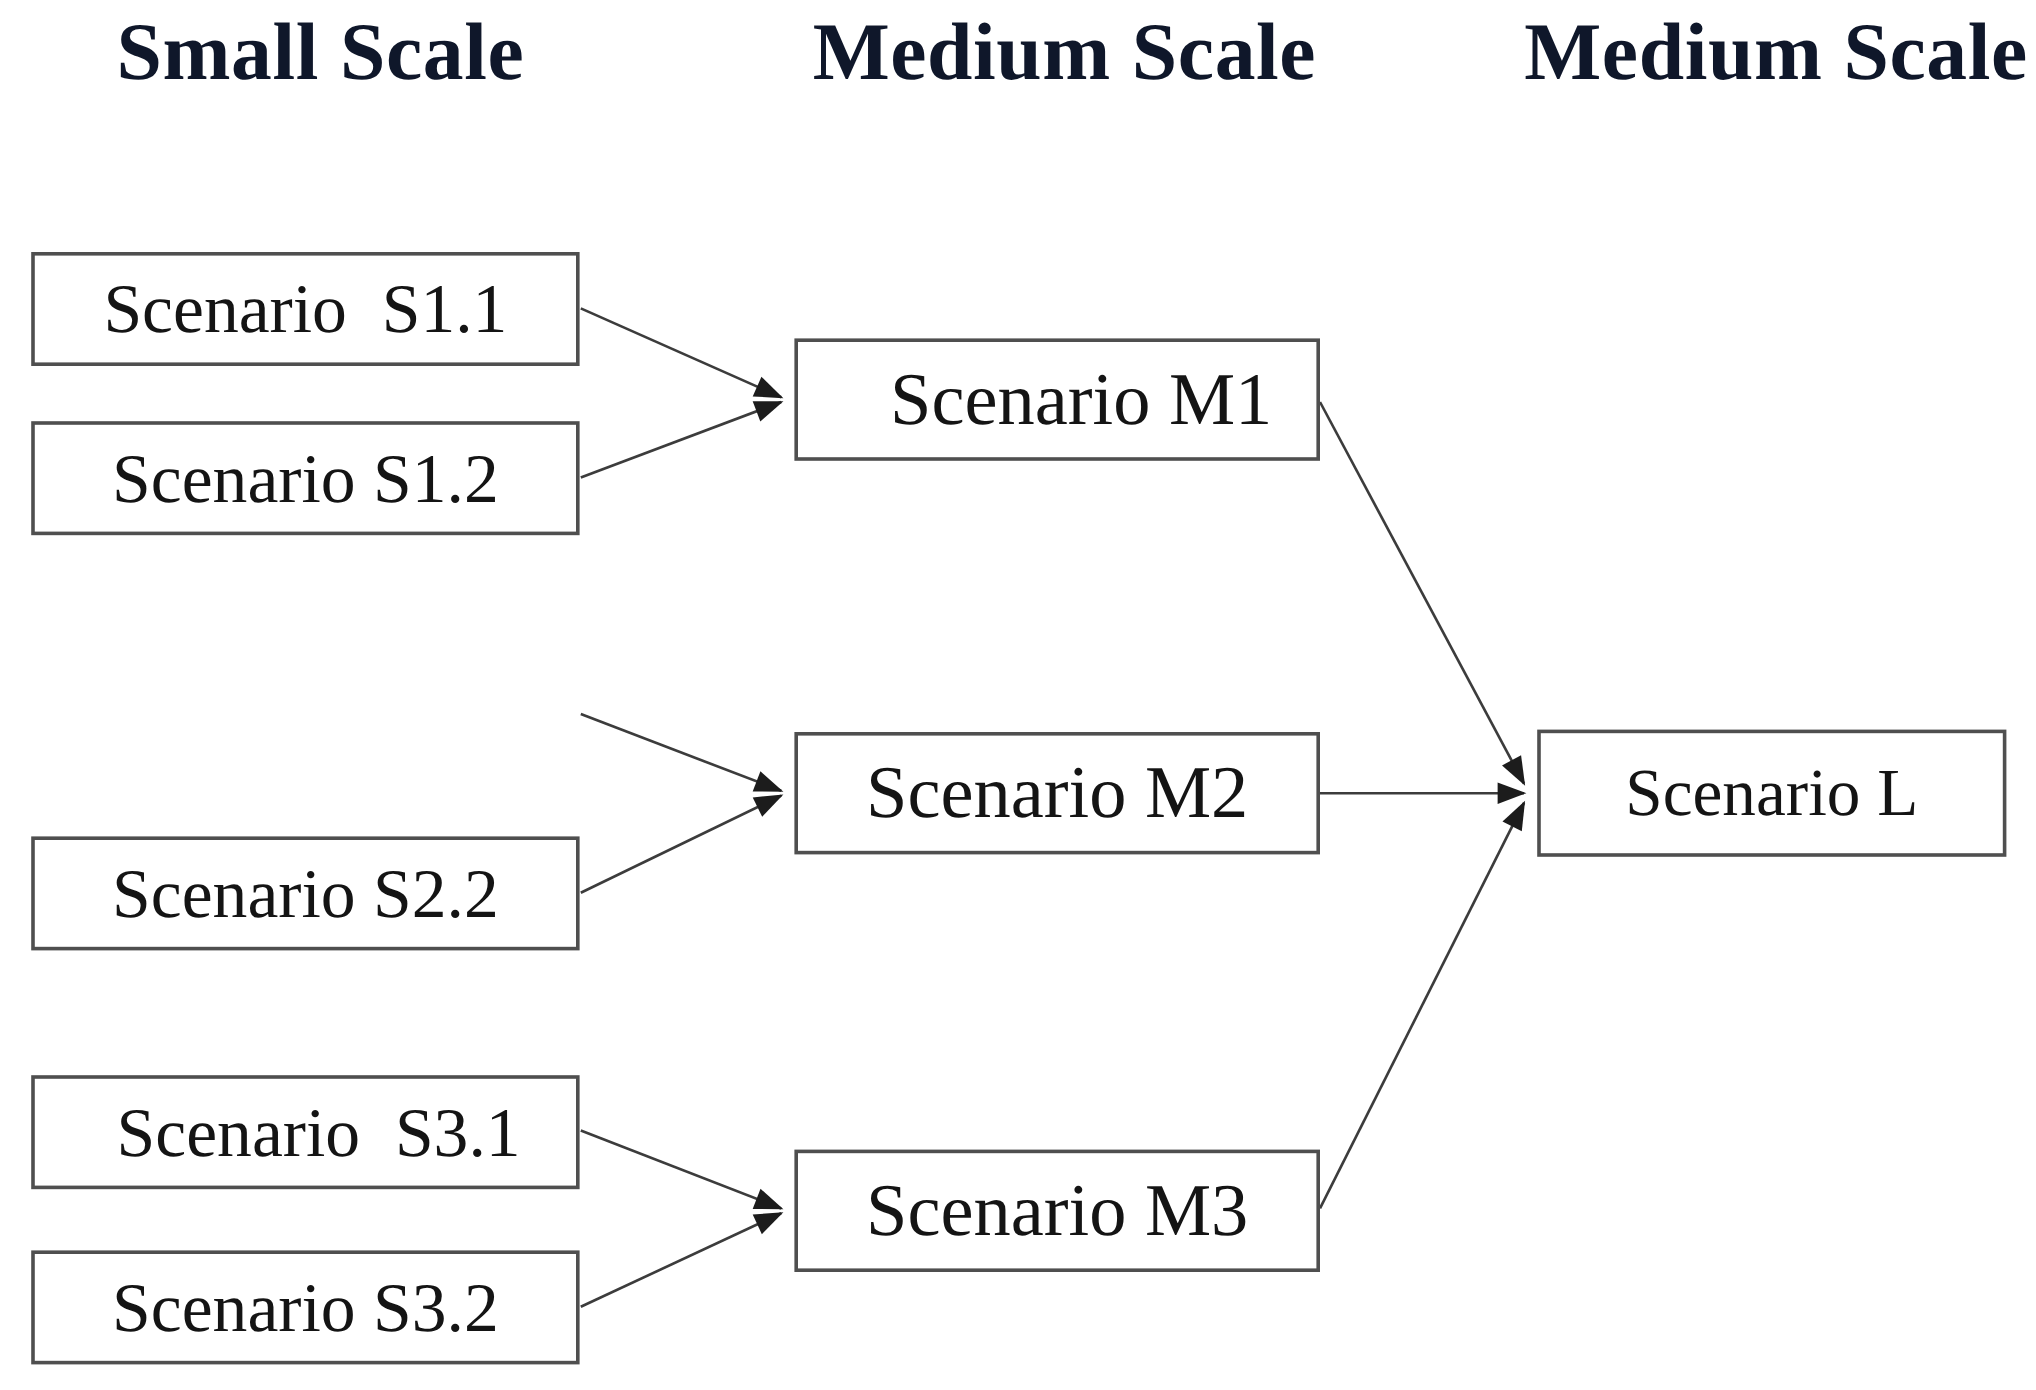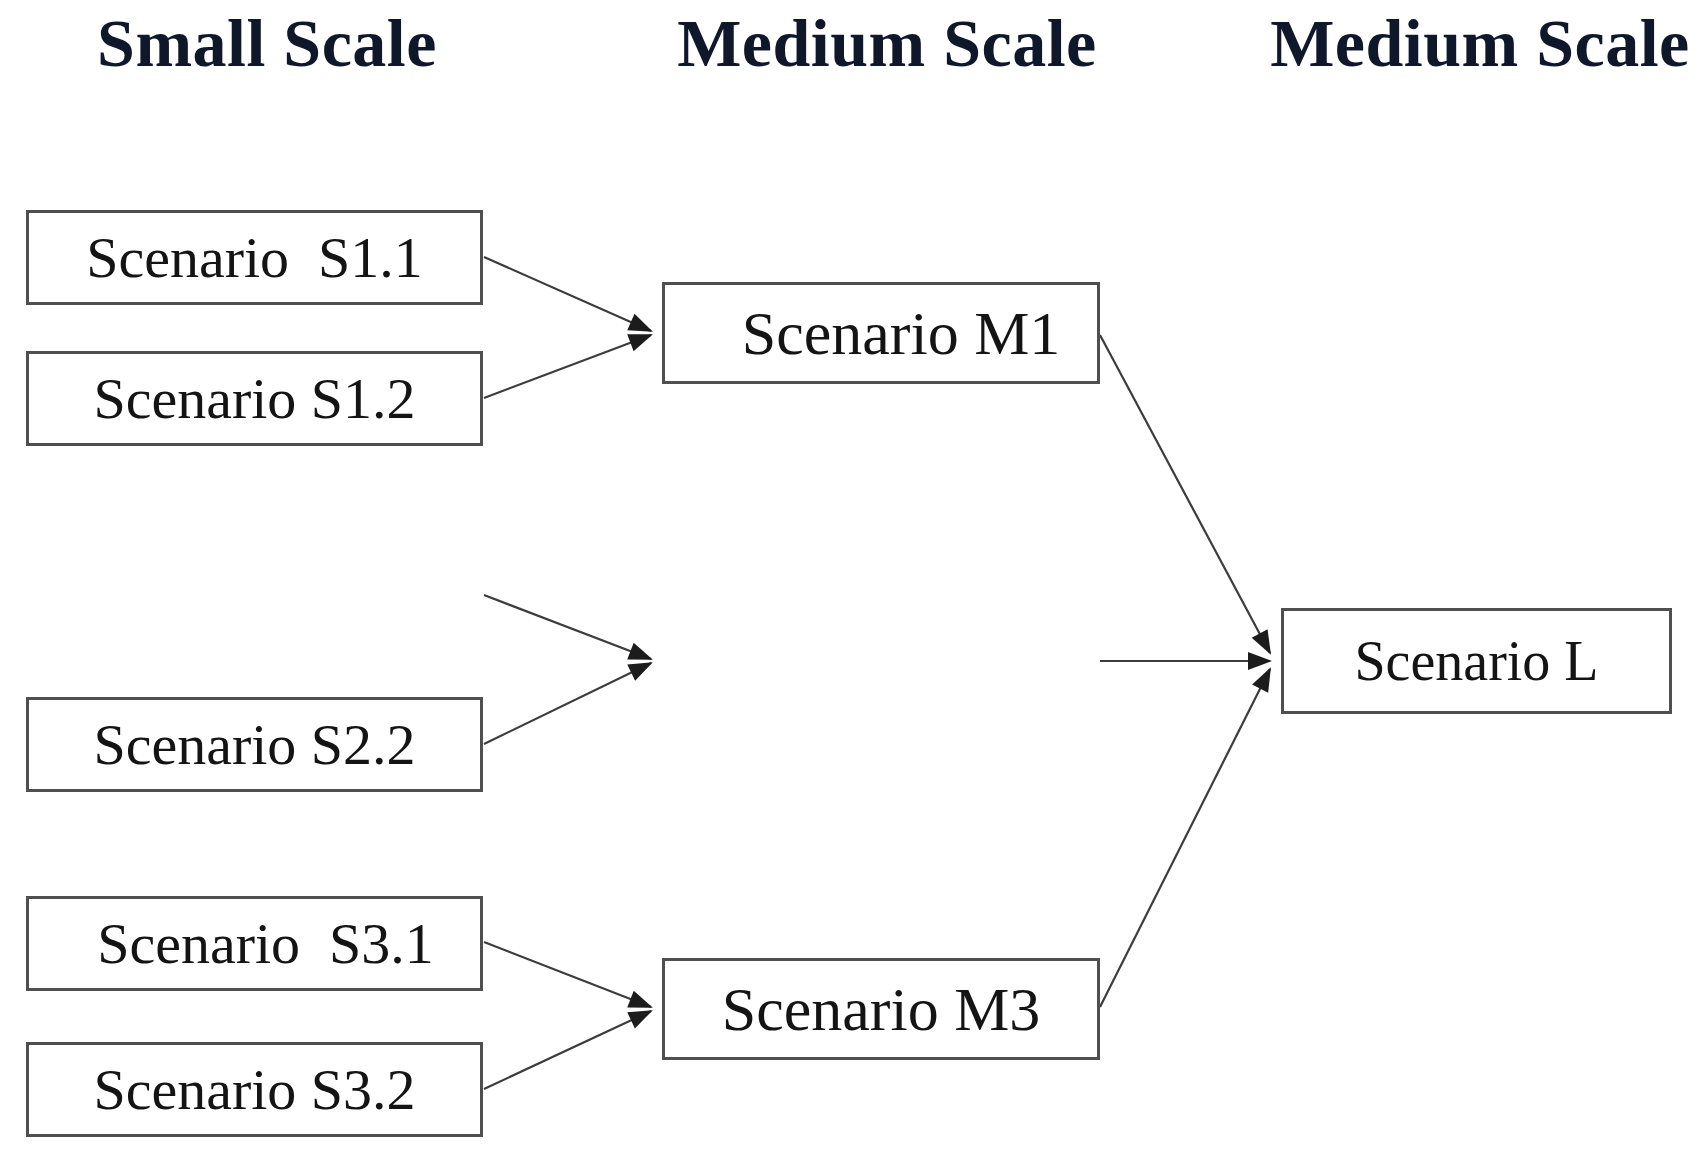"Scenario M2" div.node { html: none -> <div>Scenario M2</div> }
